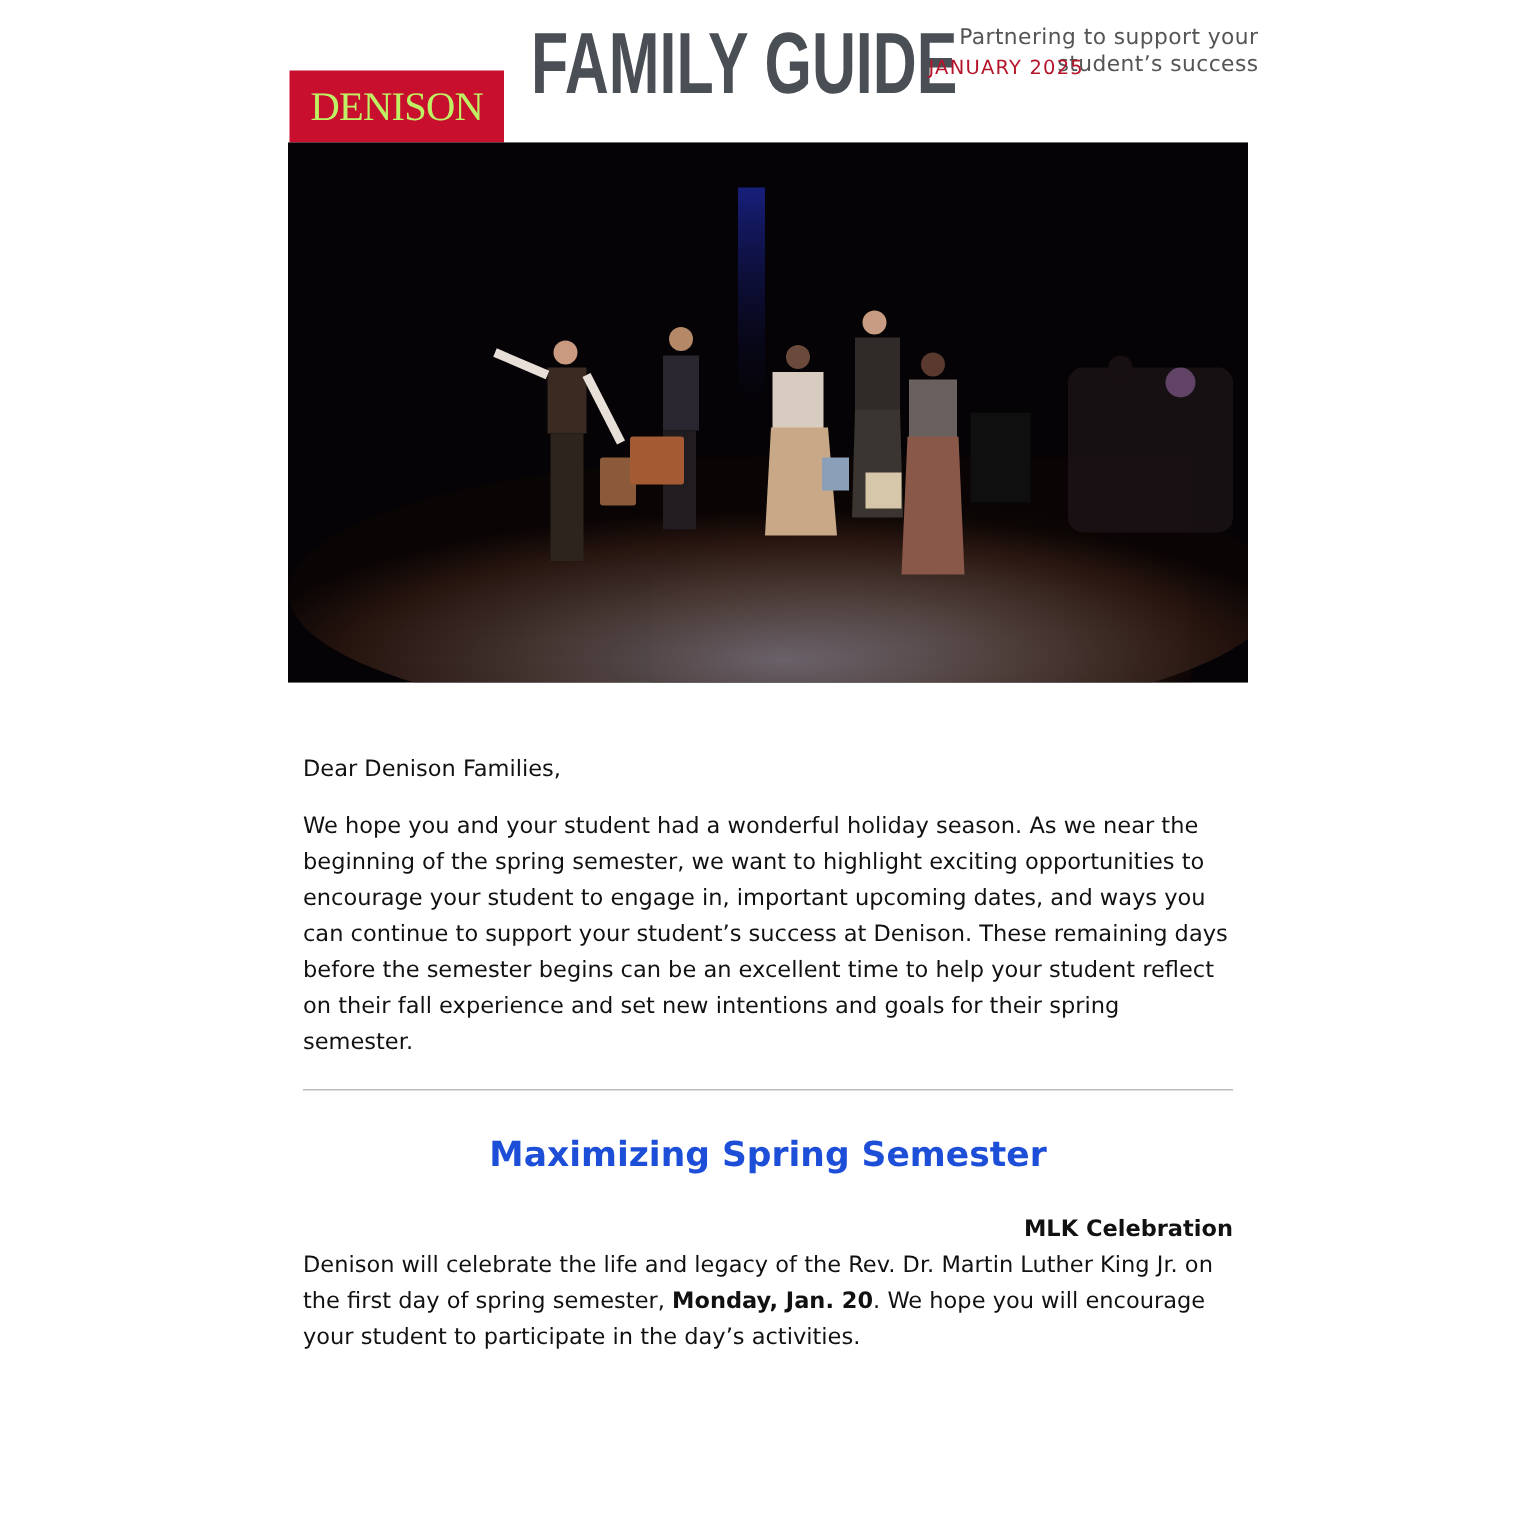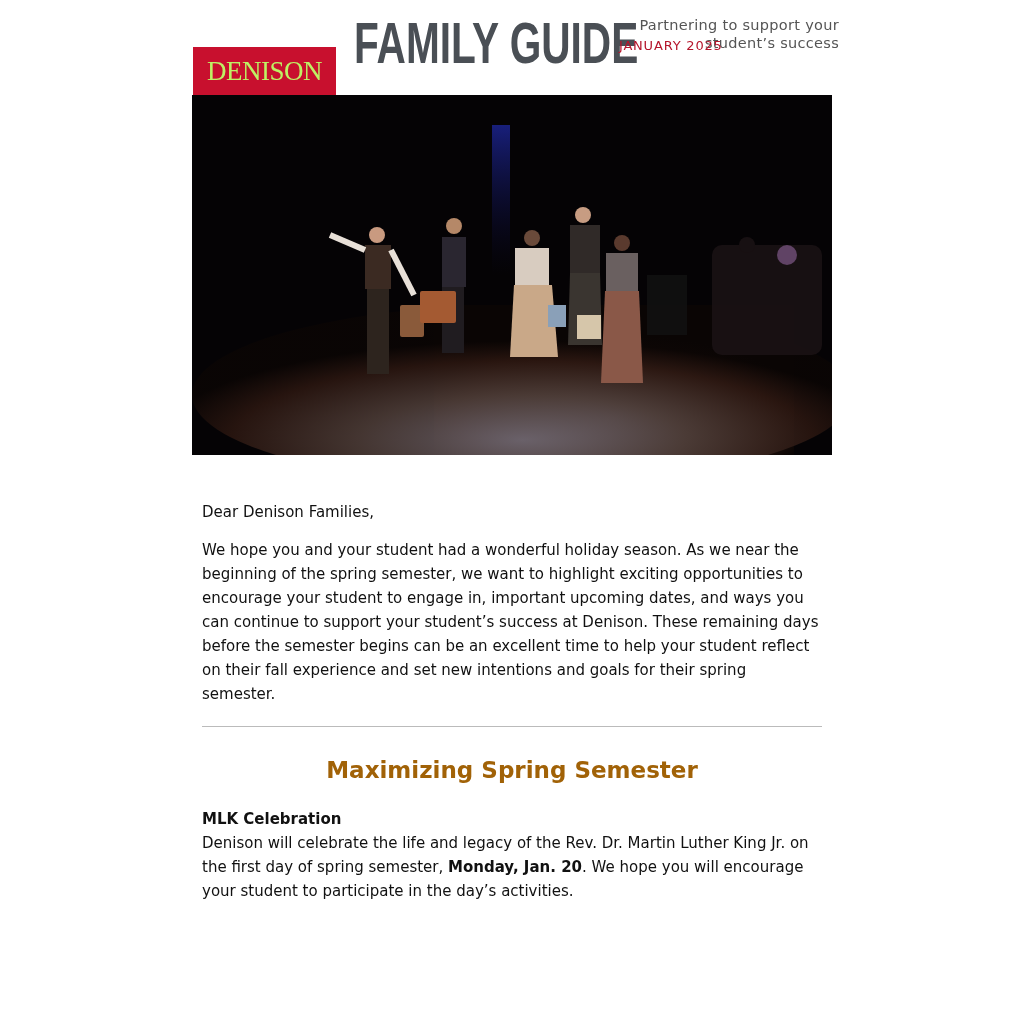"Maximizing Spring Semester" .section-title { color: #a16207 -> #1d4ed8 }
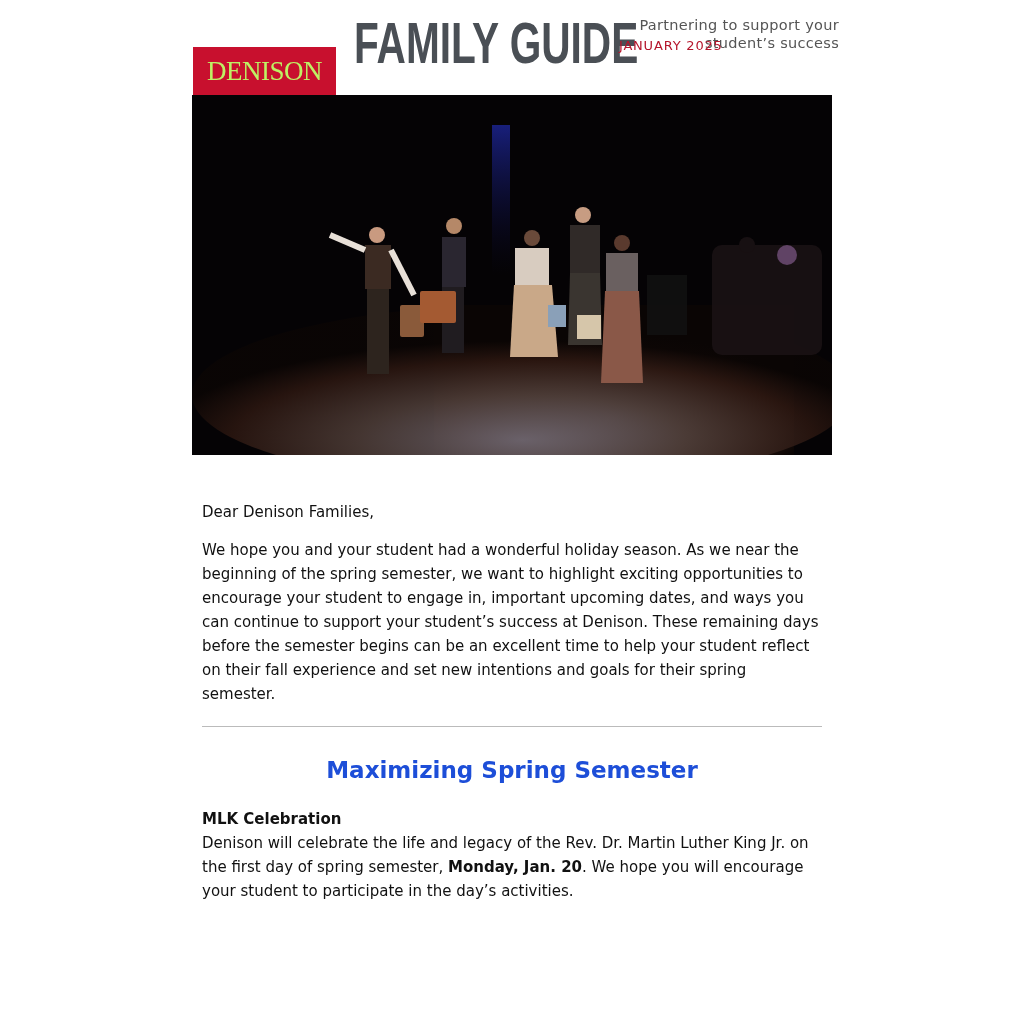"MLK Celebration" .subhead { text-align: none -> right }
